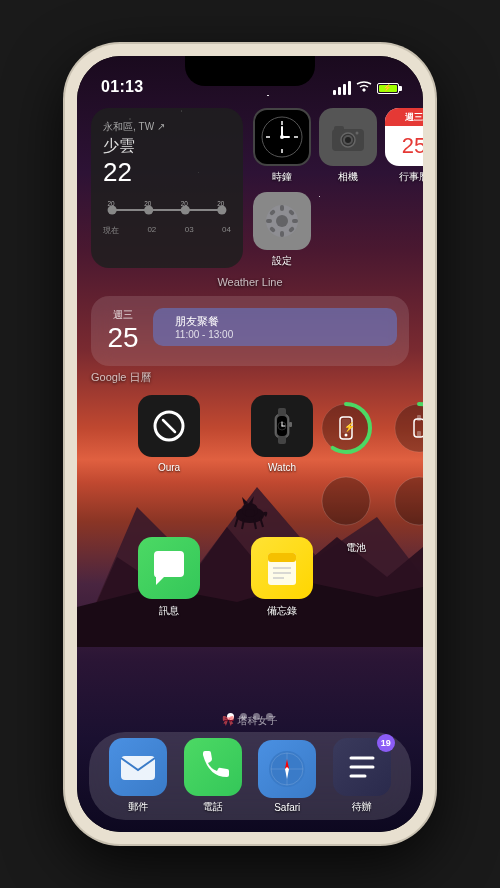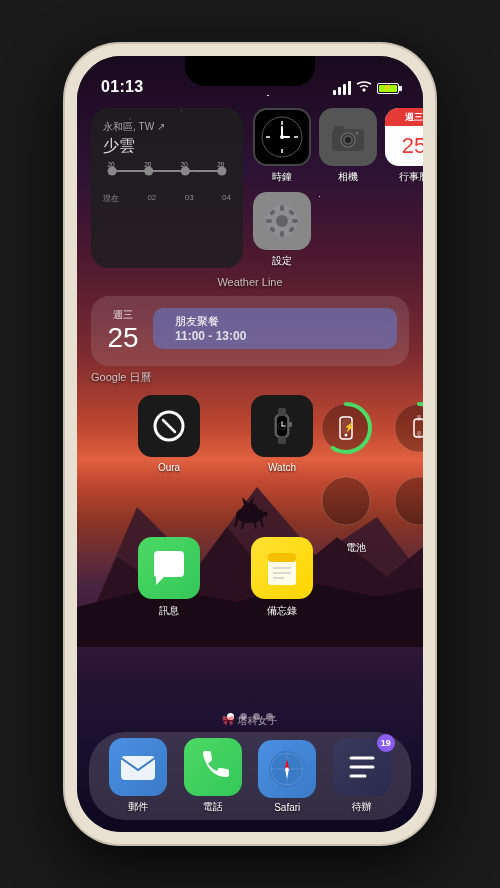"22" div.weather-temp { html: none -> <div>22</div> }
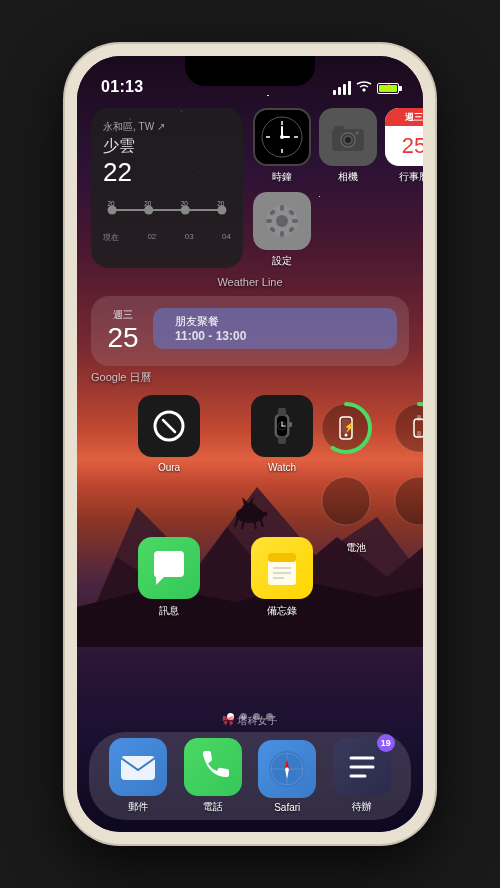"現在" .weather-times { margin-top: 8px -> 1px }
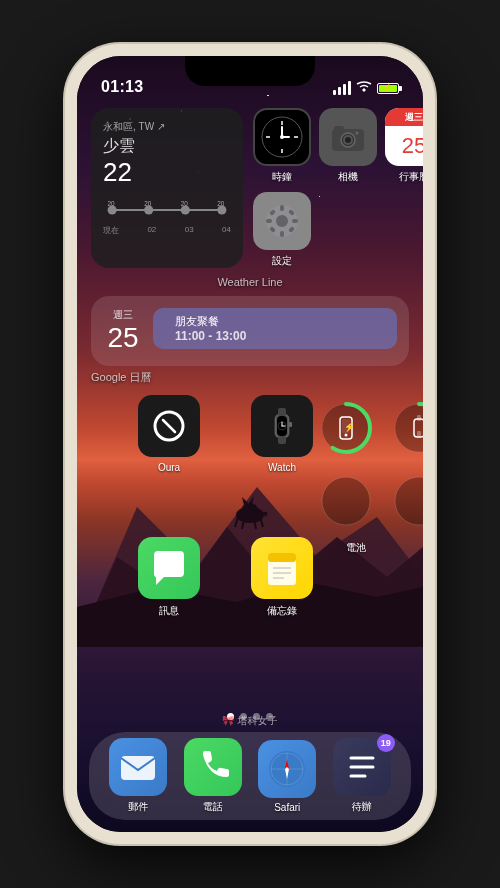"11:00 - 13:00" .cal-event-time { font-size: 12px -> 10px; font-weight: bold -> none }
